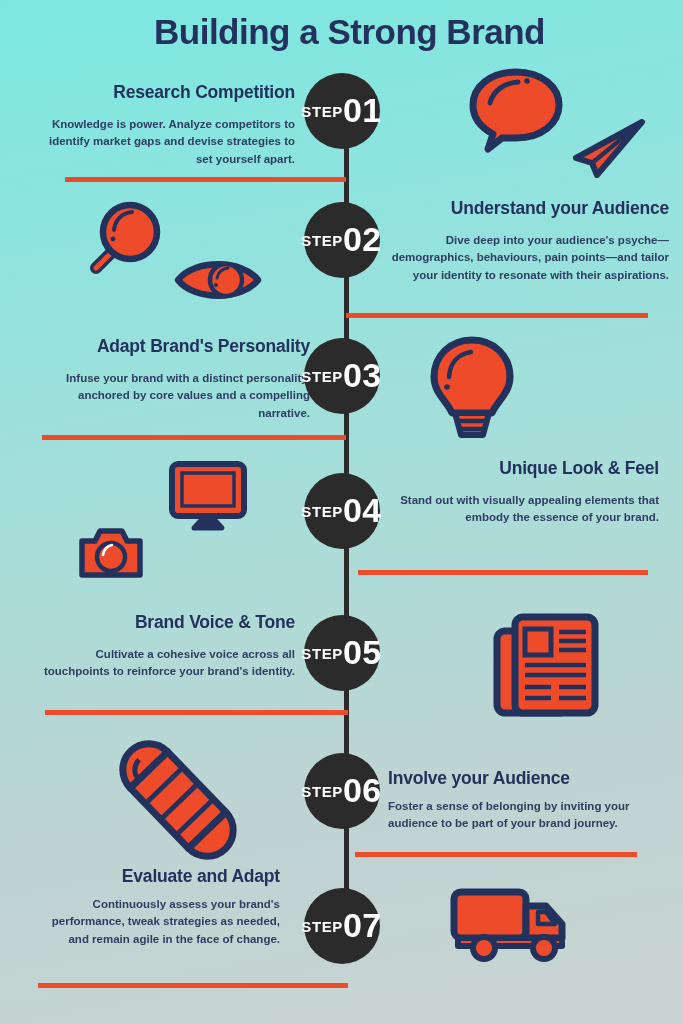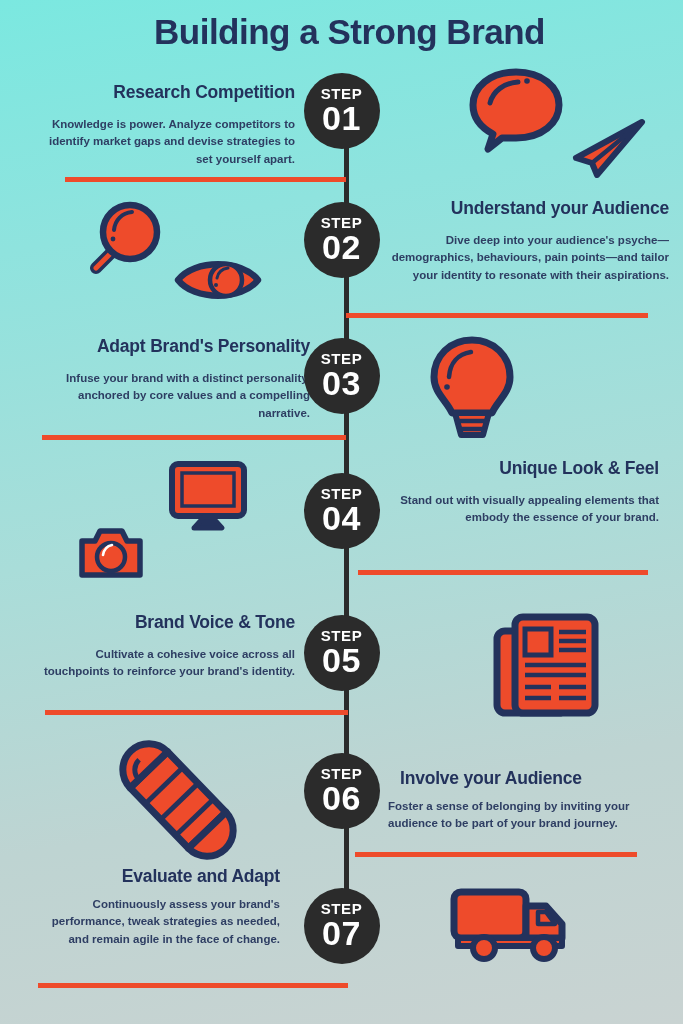"STEP" .step-badge { flex-direction: column -> row }
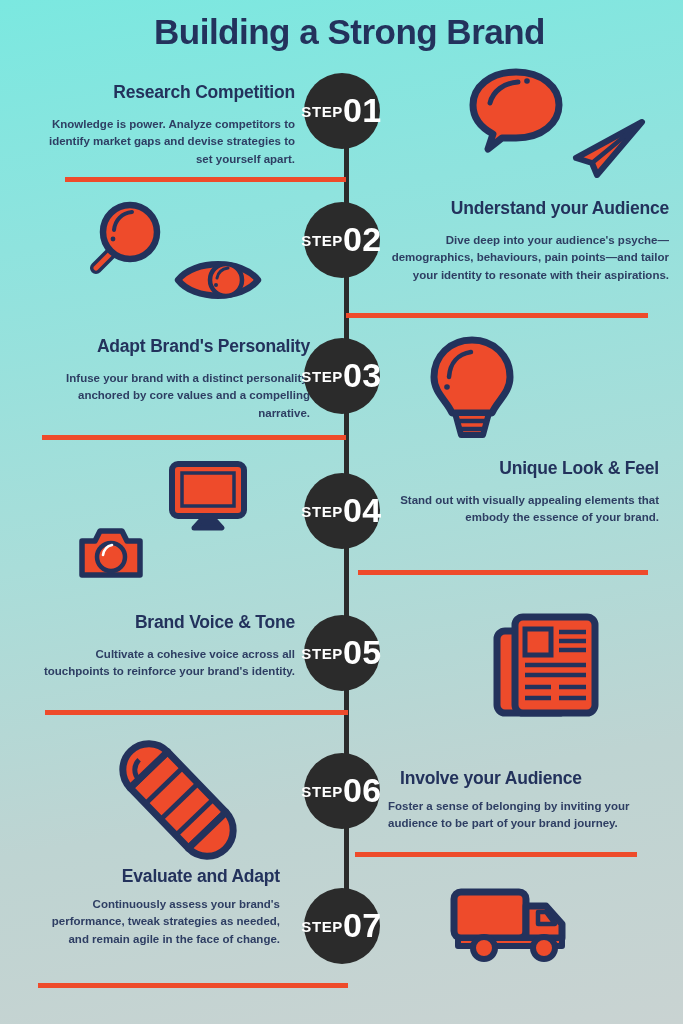"Involve your Audience" h2 { margin-left: 12px -> none }
